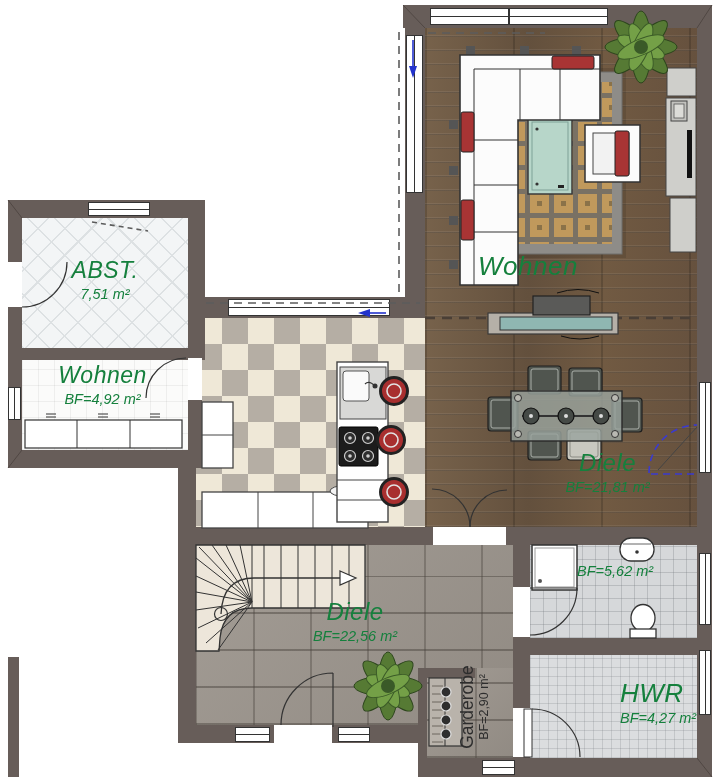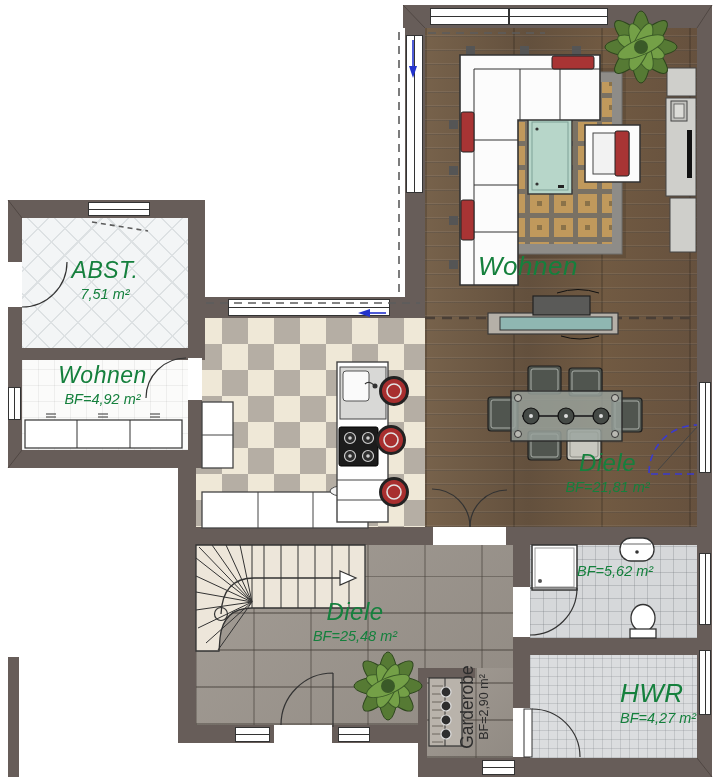"BF=25,48 m²" div.rarea { text: 25,48 -> 22,56 }
